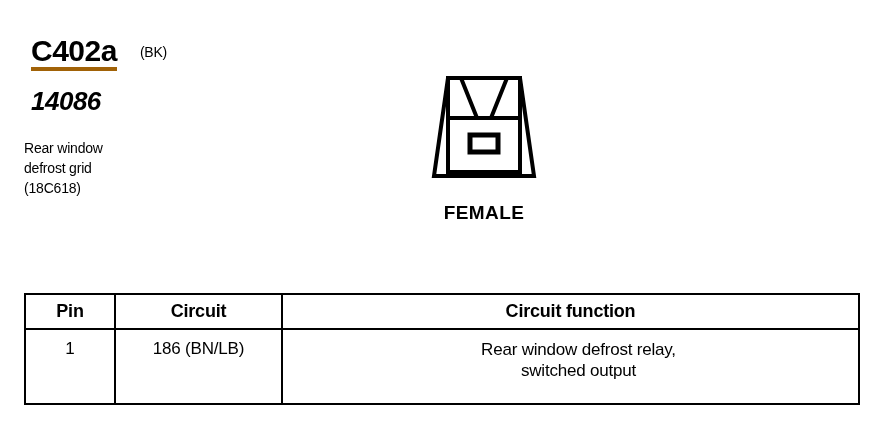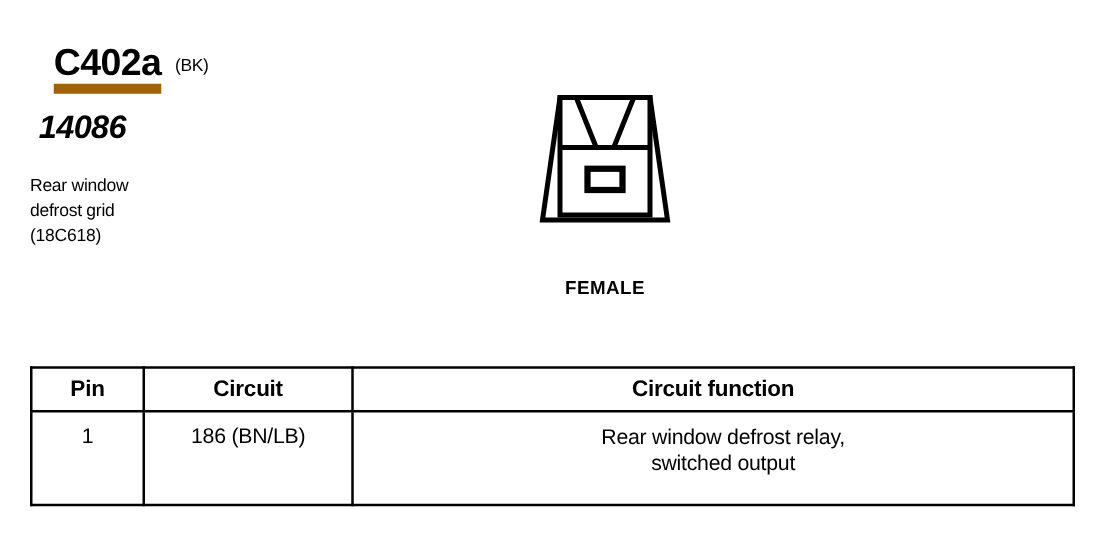"C402a" #connector-id { border-bottom: 8px solid #a16207 -> 4px solid #a16207; left: 43px -> 31px }
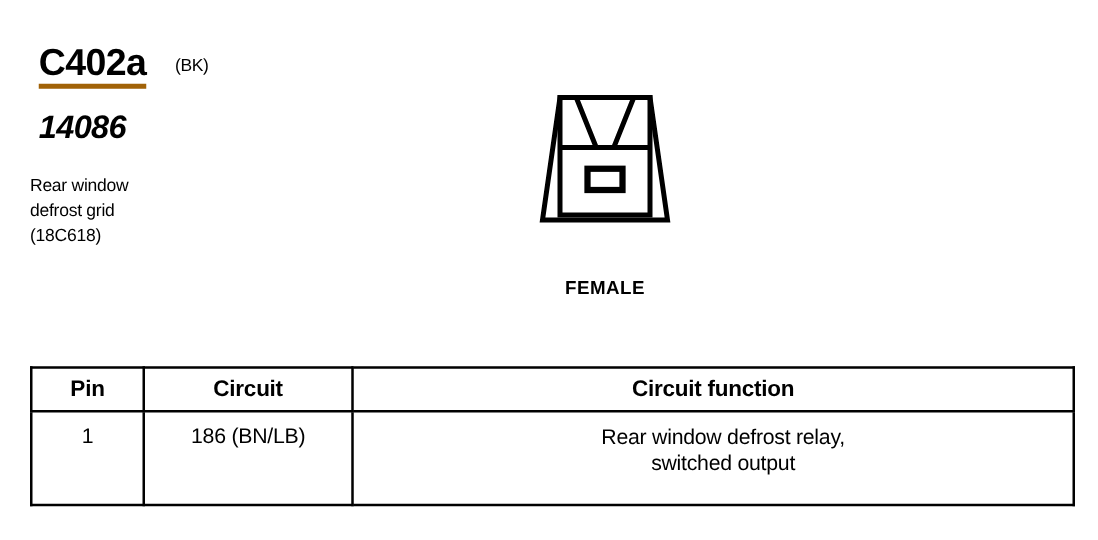"FEMALE" #gender-label { font-size: 15px -> 19px; margin-top: 20px -> none }
